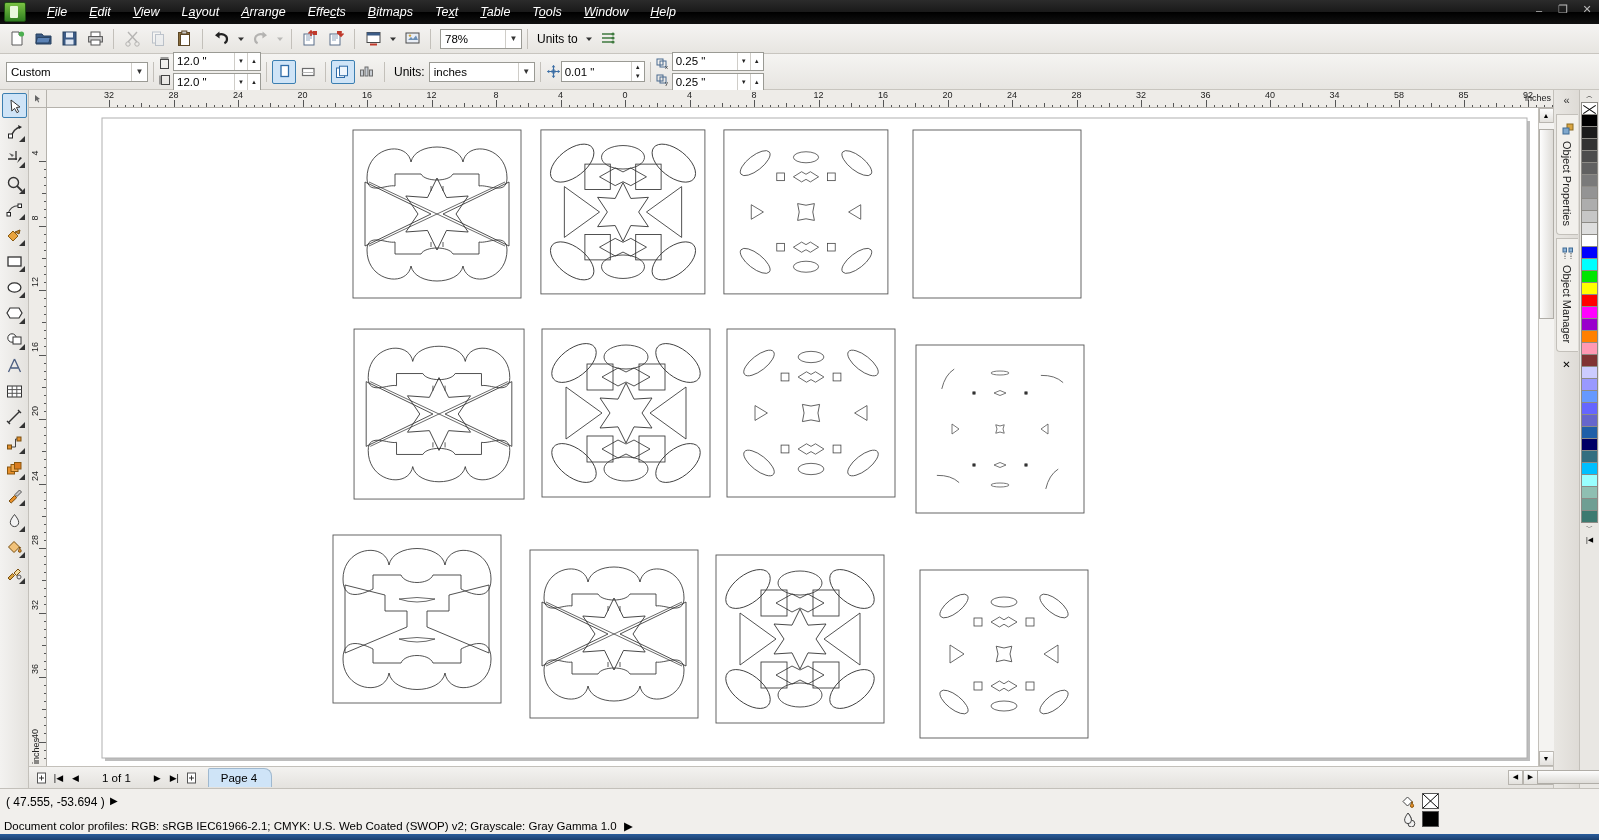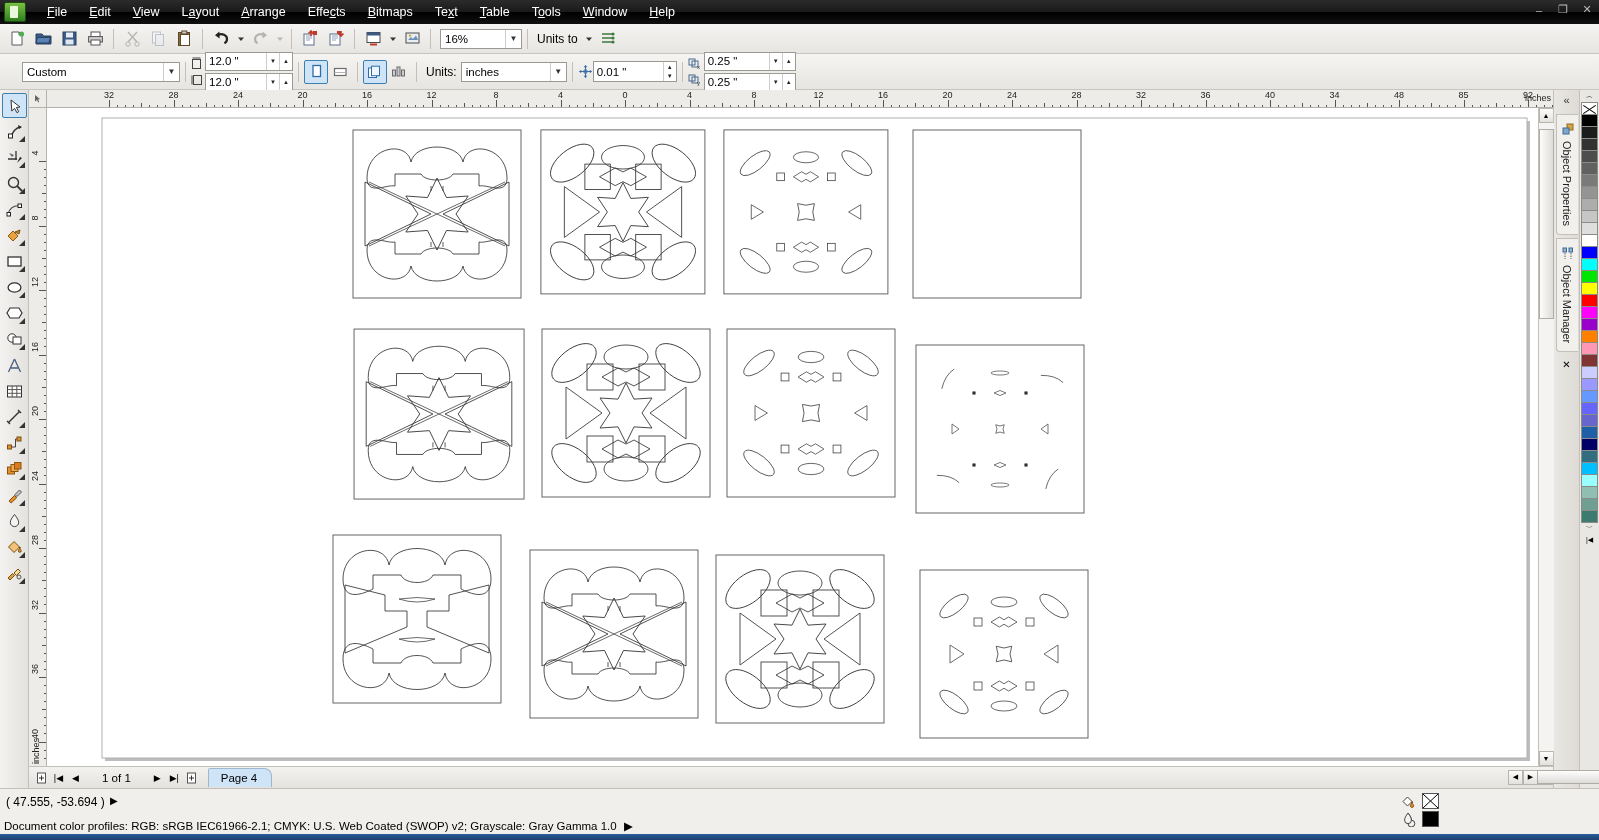"File" .menu-item { font-style: none -> italic }
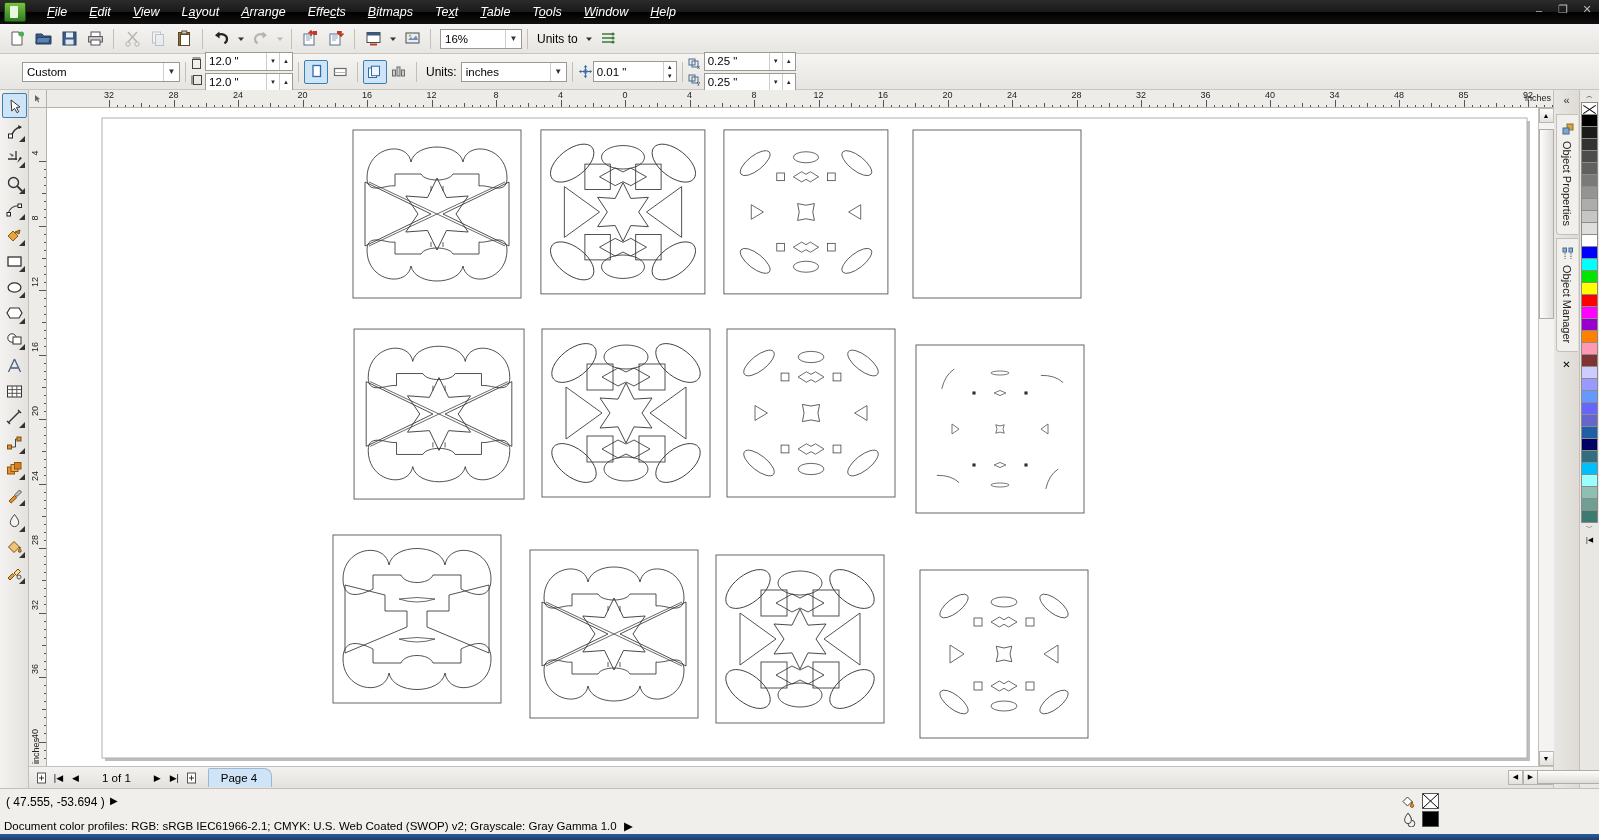"16%" div.cval { text: 16% -> 78% }
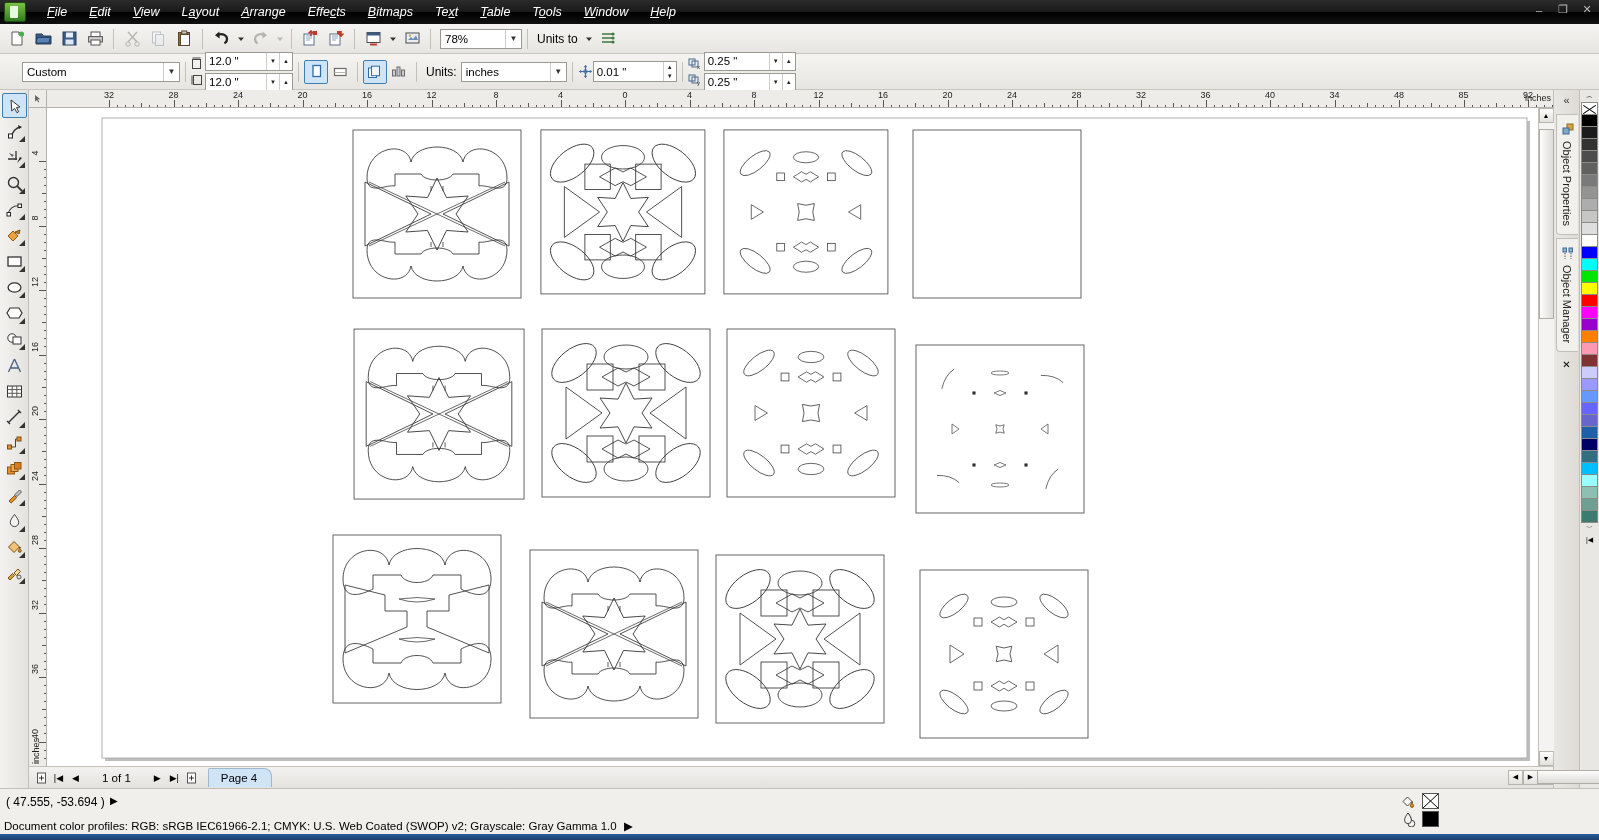"Custom" div.combo { margin-left: 18px -> 2px; width: 158px -> 142px }
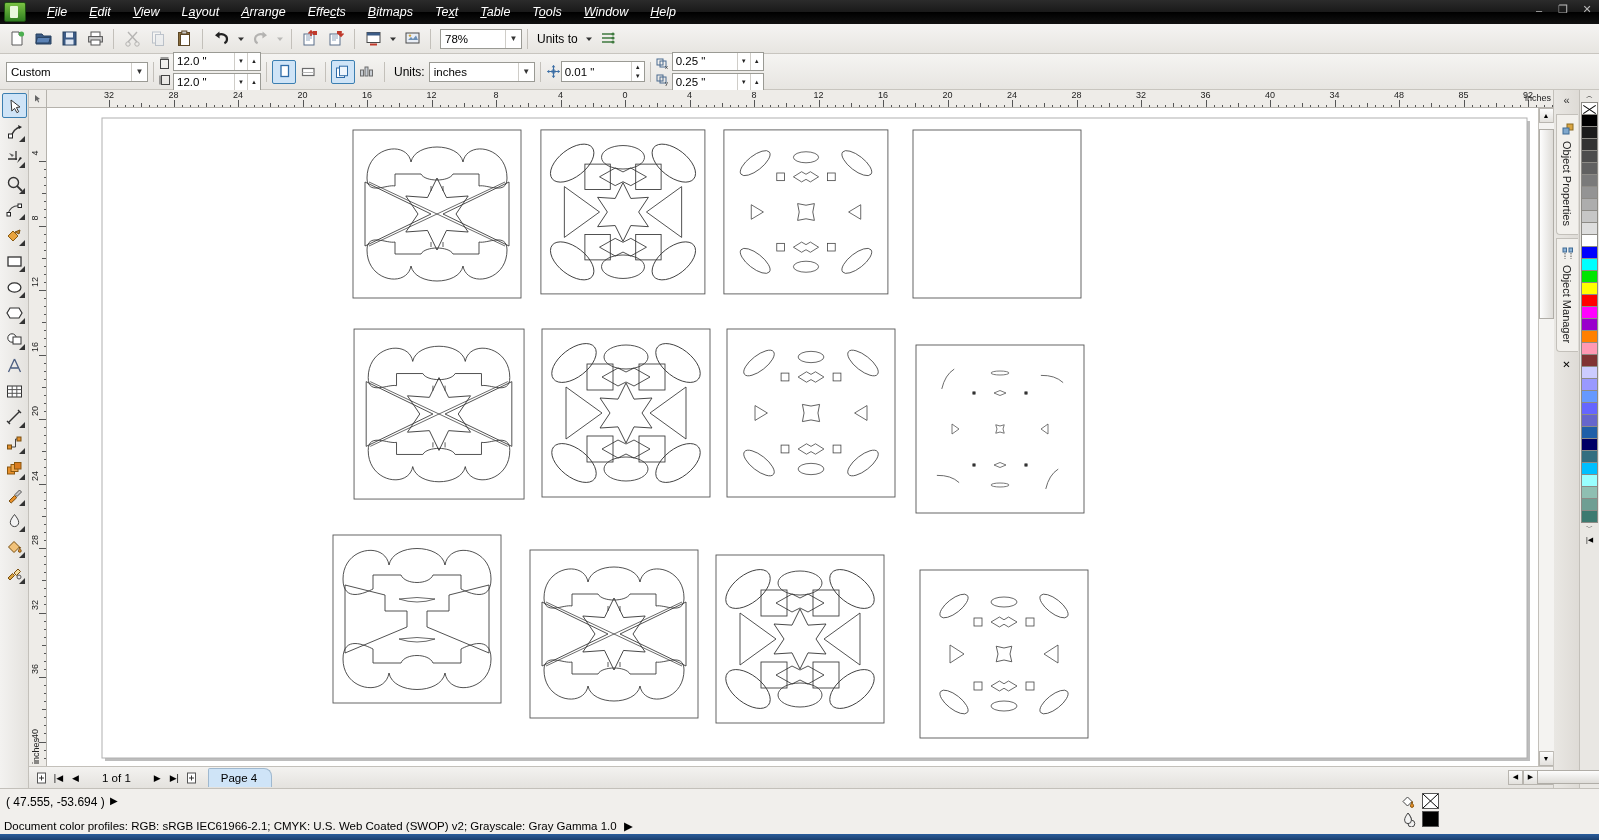"48" div.num { text: 48 -> 58 }
